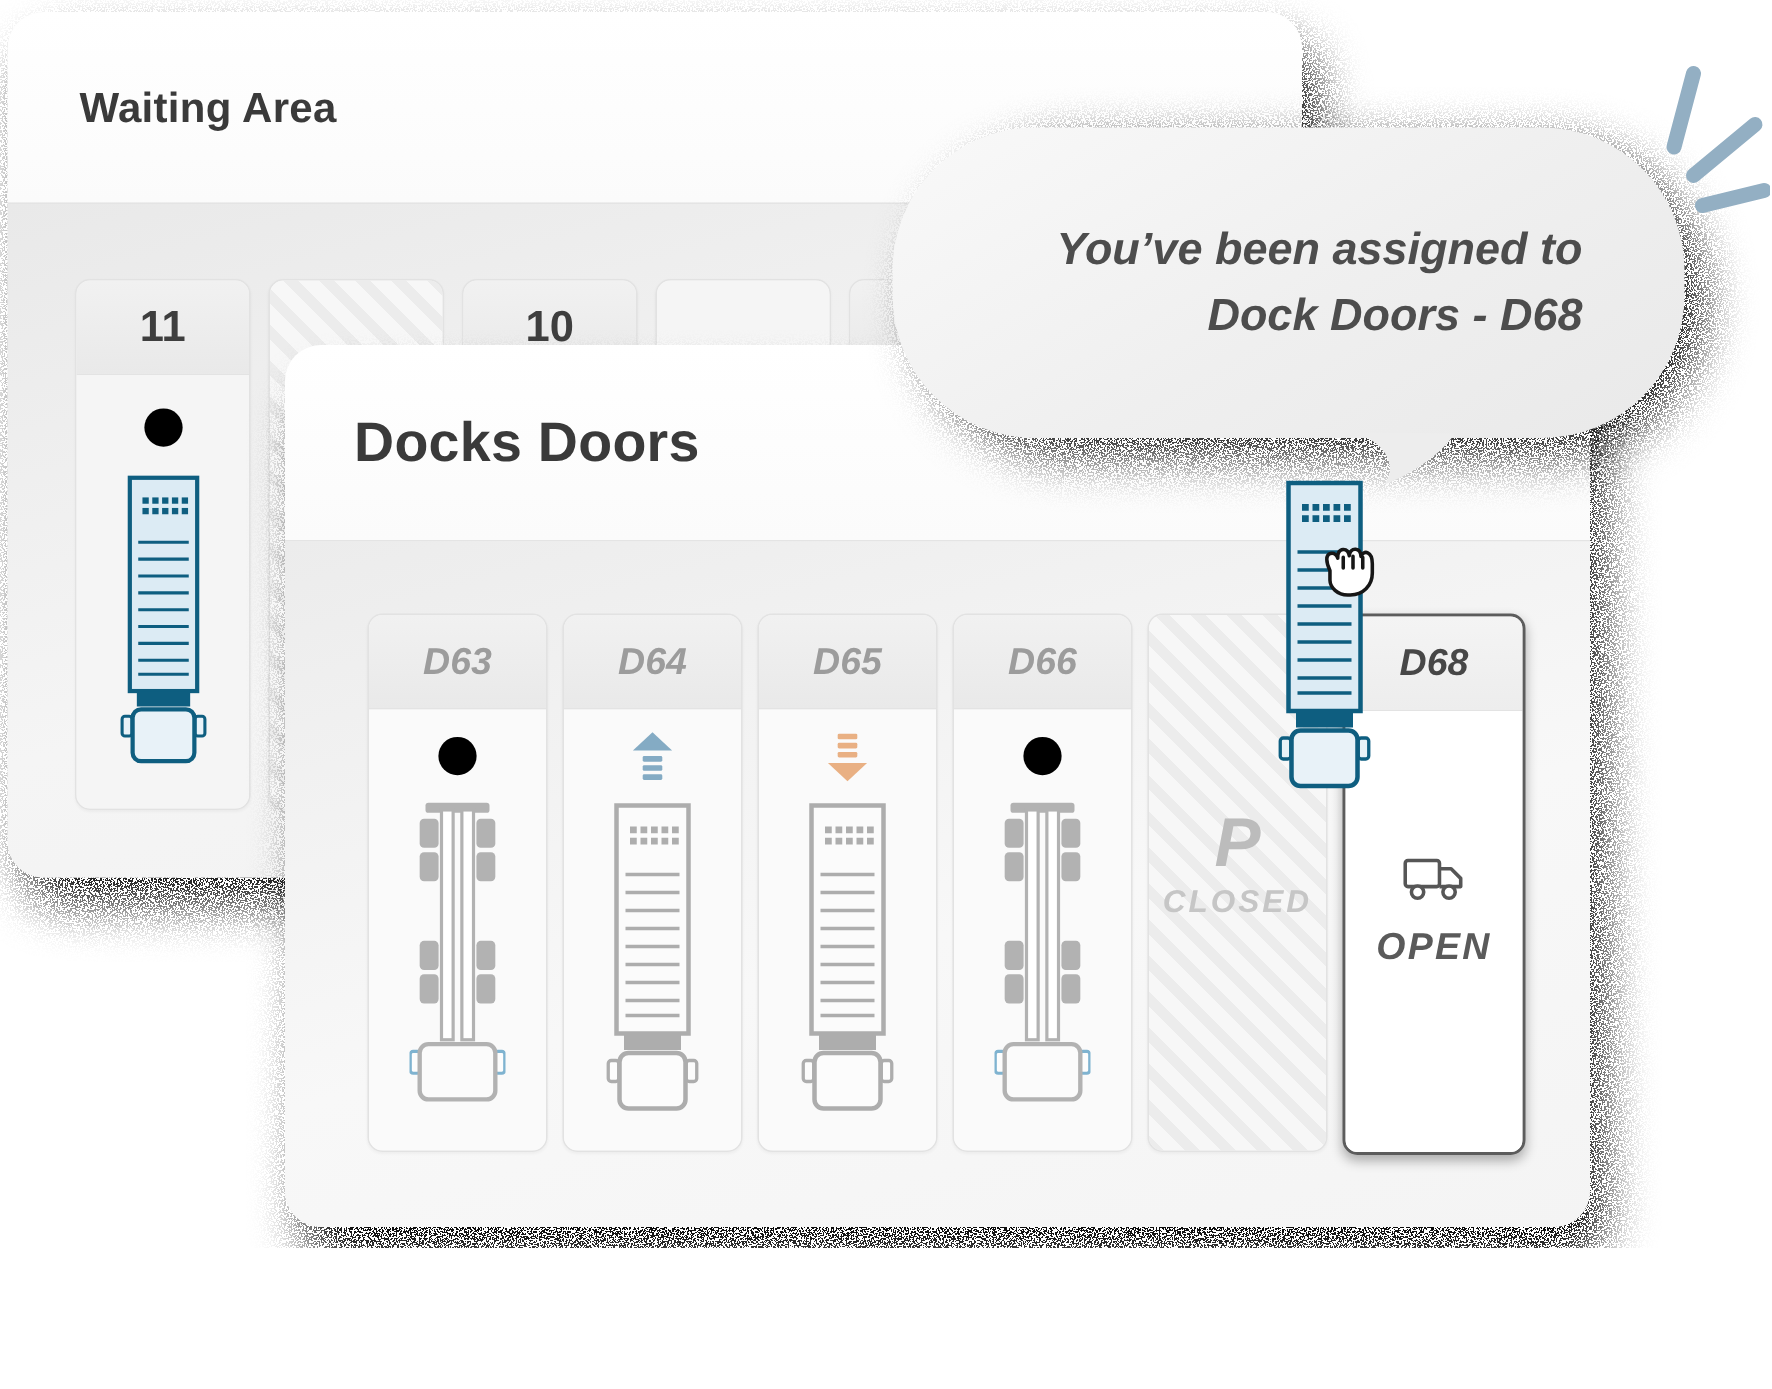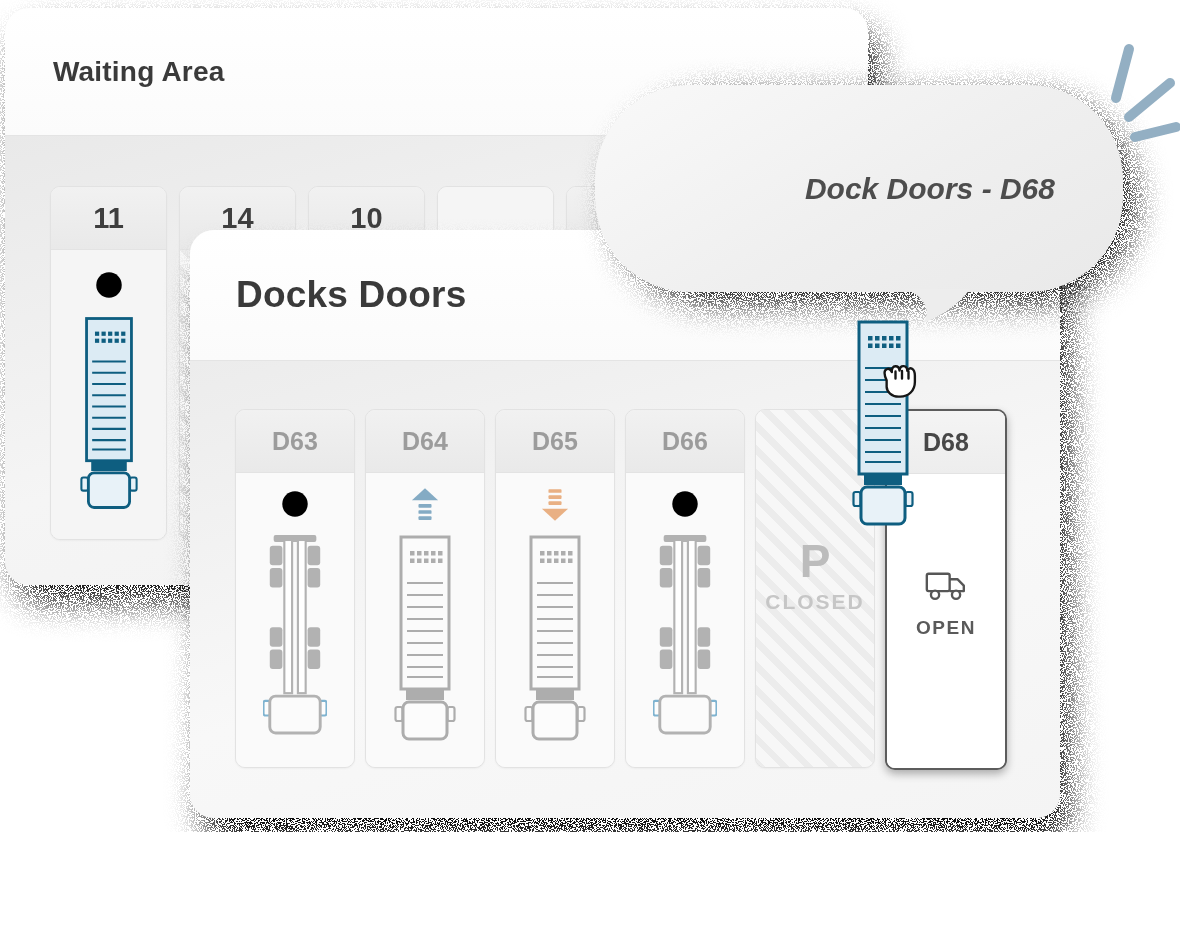"You’ve been assigned to" div.line { html: none -> <div>You’ve been assigned to</div> }
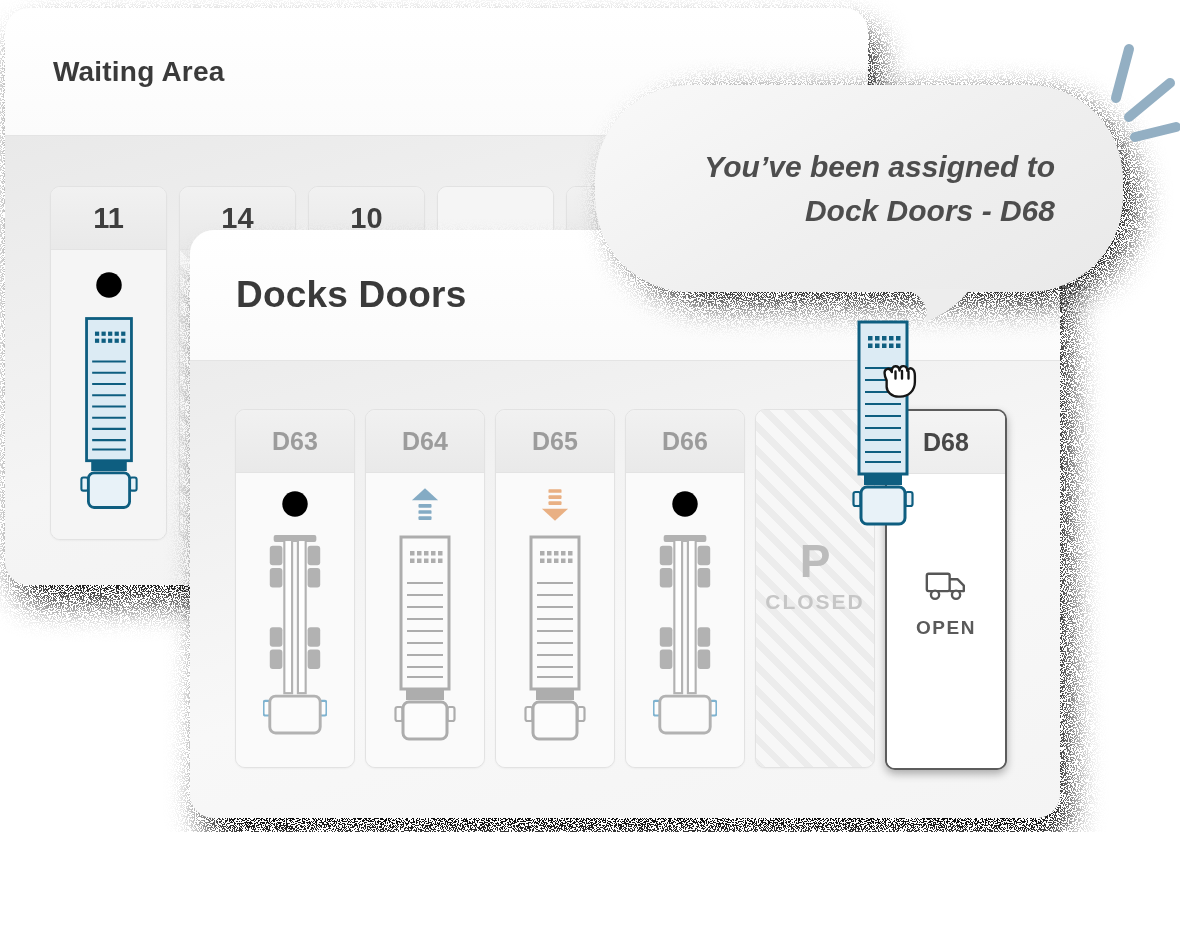"14" div.slot-head { html: <div>14</div> -> none }
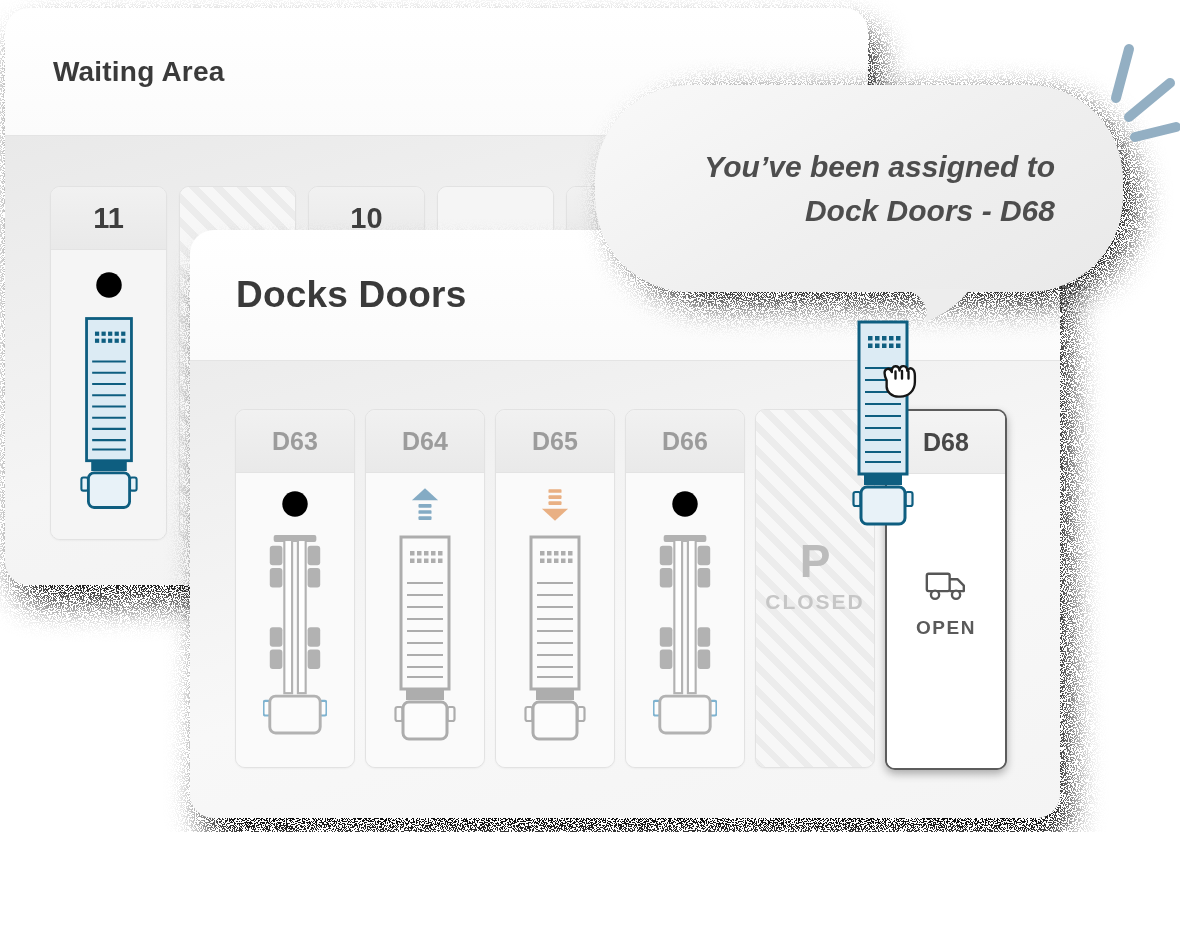"D63" #docks-card .slot-row { font-style: none -> italic; left: 45px -> 55px }
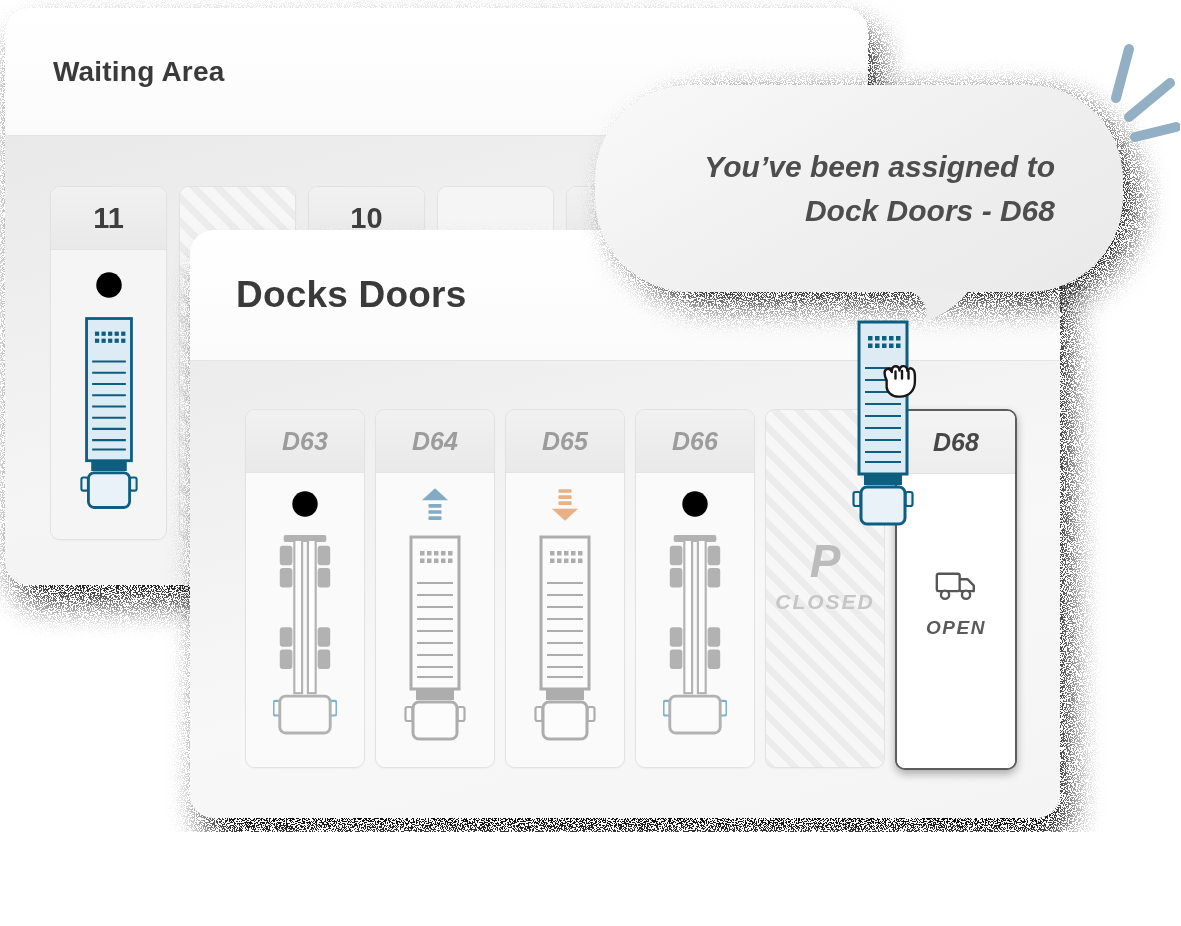"OPEN" .open-txt { font-size: 19px -> 25px }
